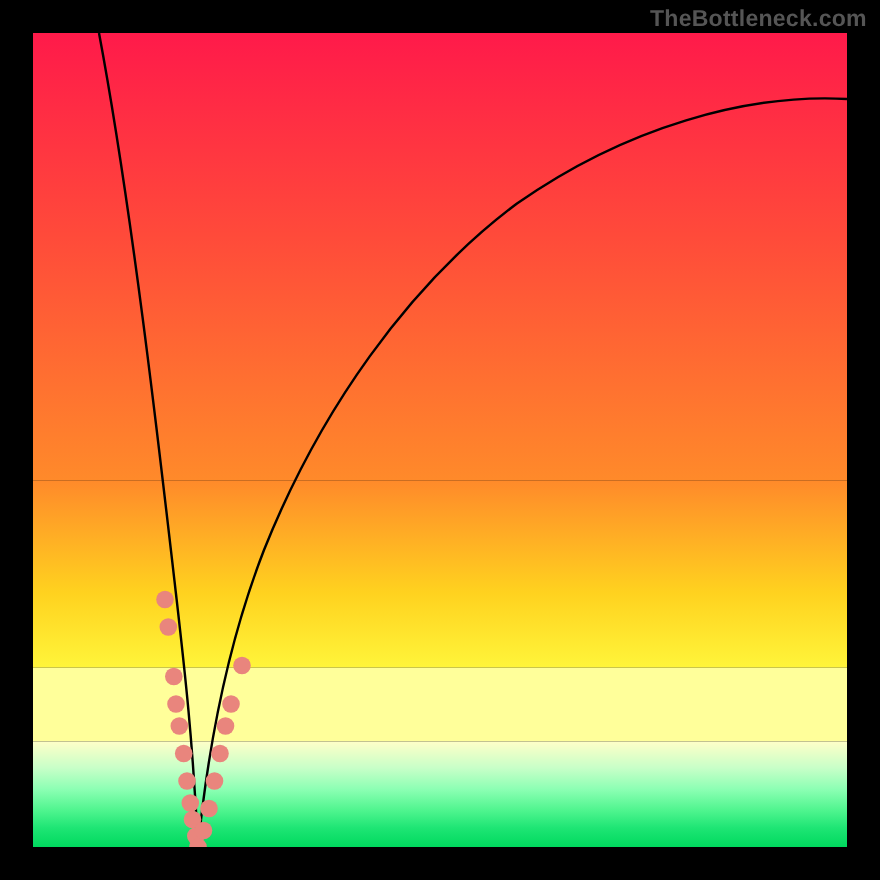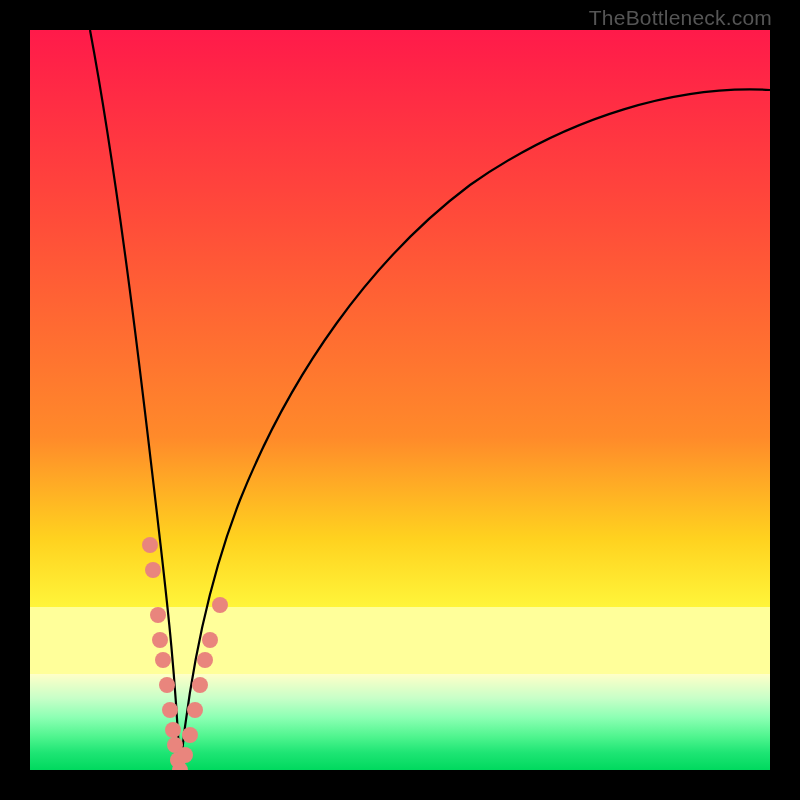"TheBottleneck.com" .watermark { font-weight: 400 -> 700; right: 28px -> 12px }
